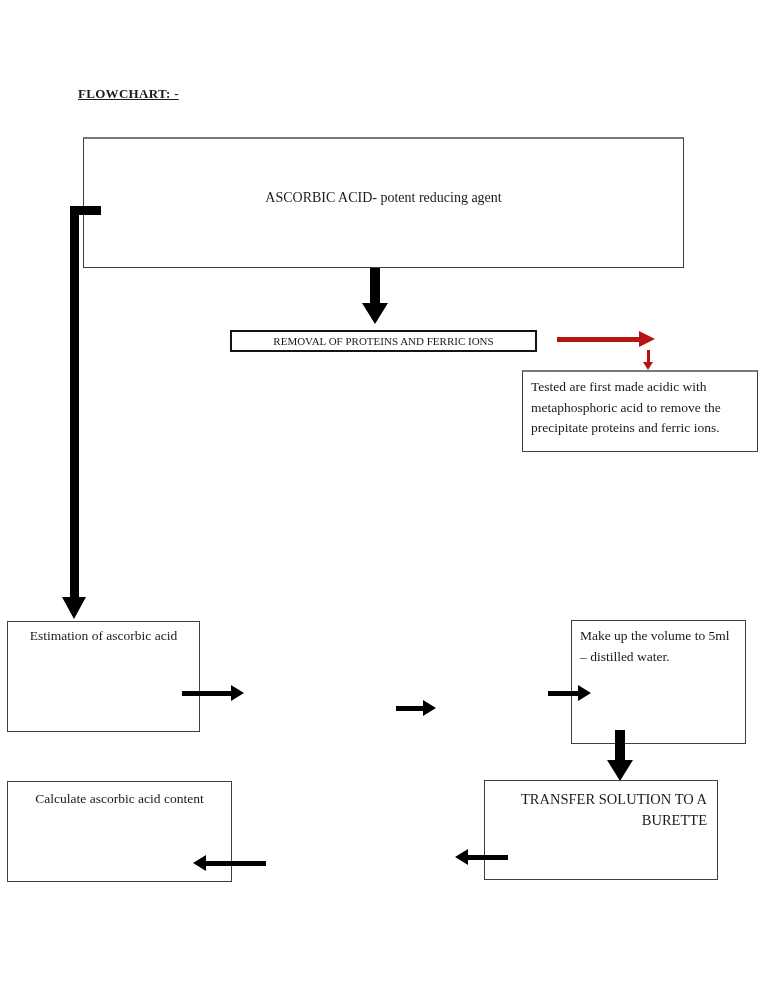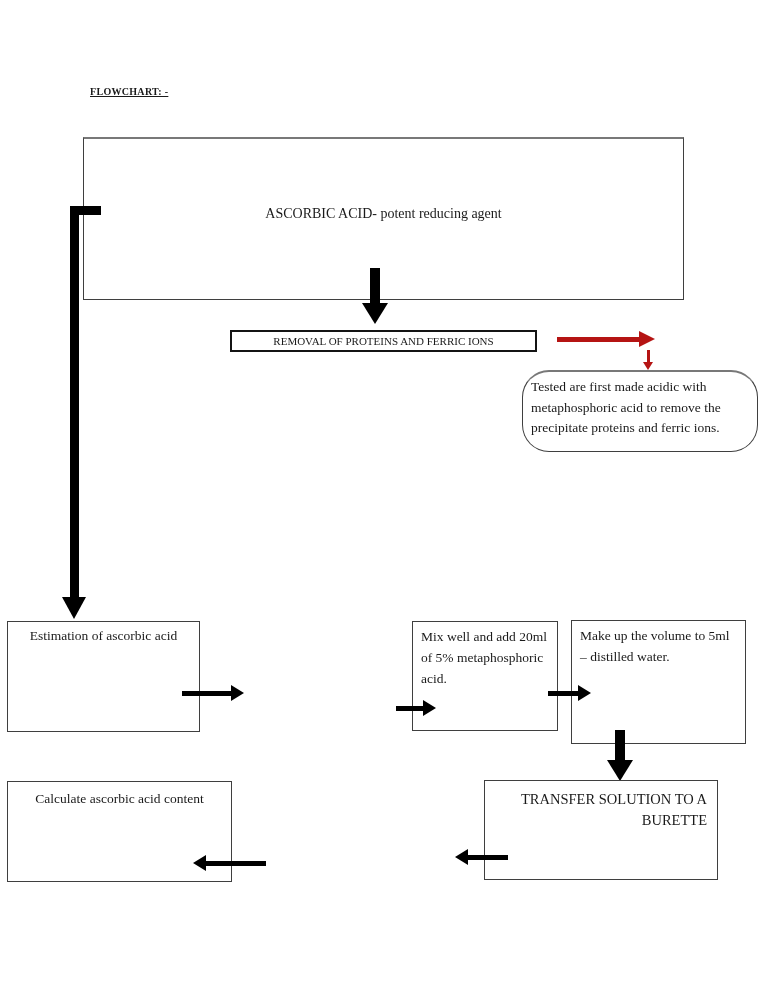"FLOWCHART: -" #page-title { font-size: 10px -> 13px; left: 90px -> 78px }
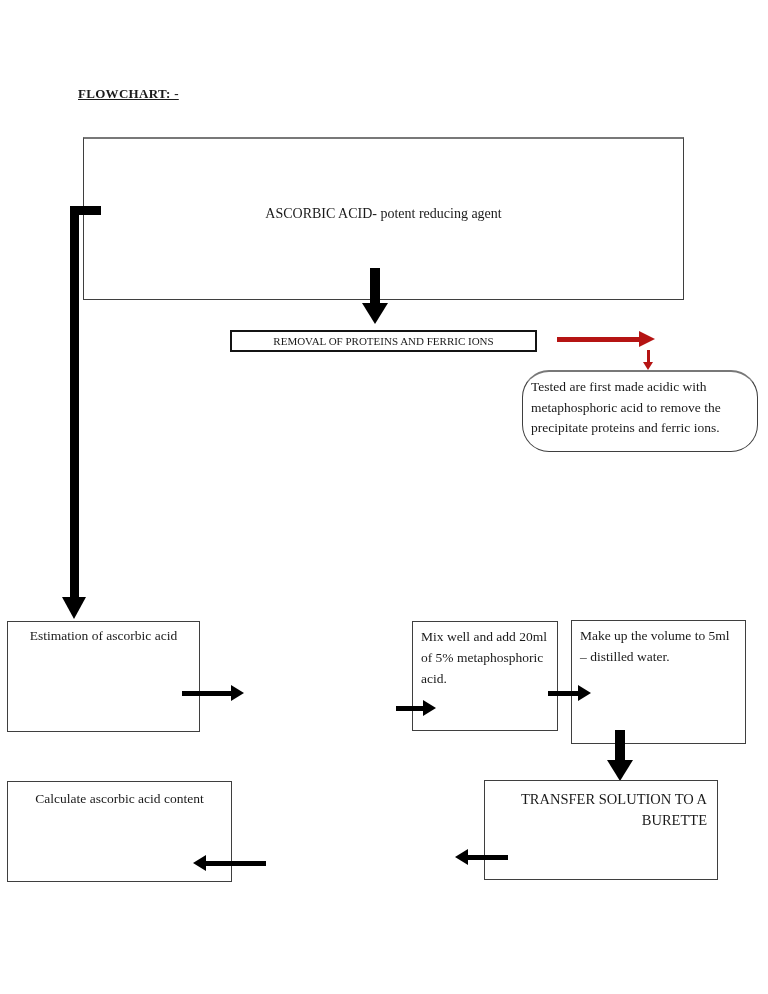"ASCORBIC ACID- potent reducing agent" #box-ascorbic { height: 163px -> 131px }
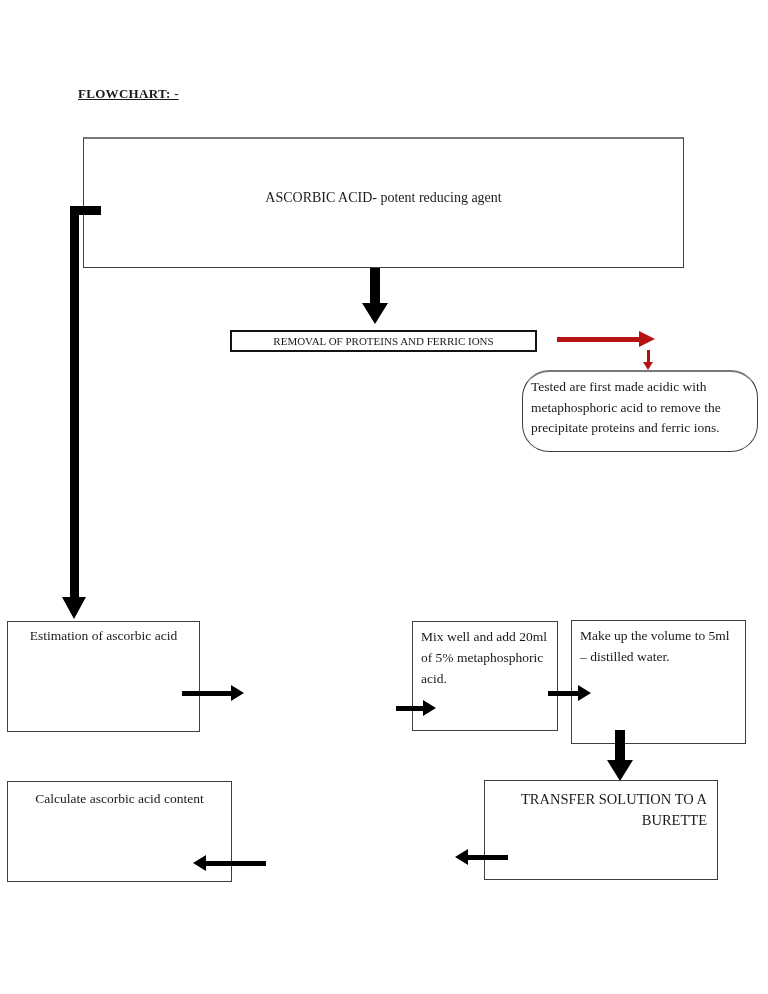"Tested are first made acidic" .box.soft-top { border-radius: 27px -> none }
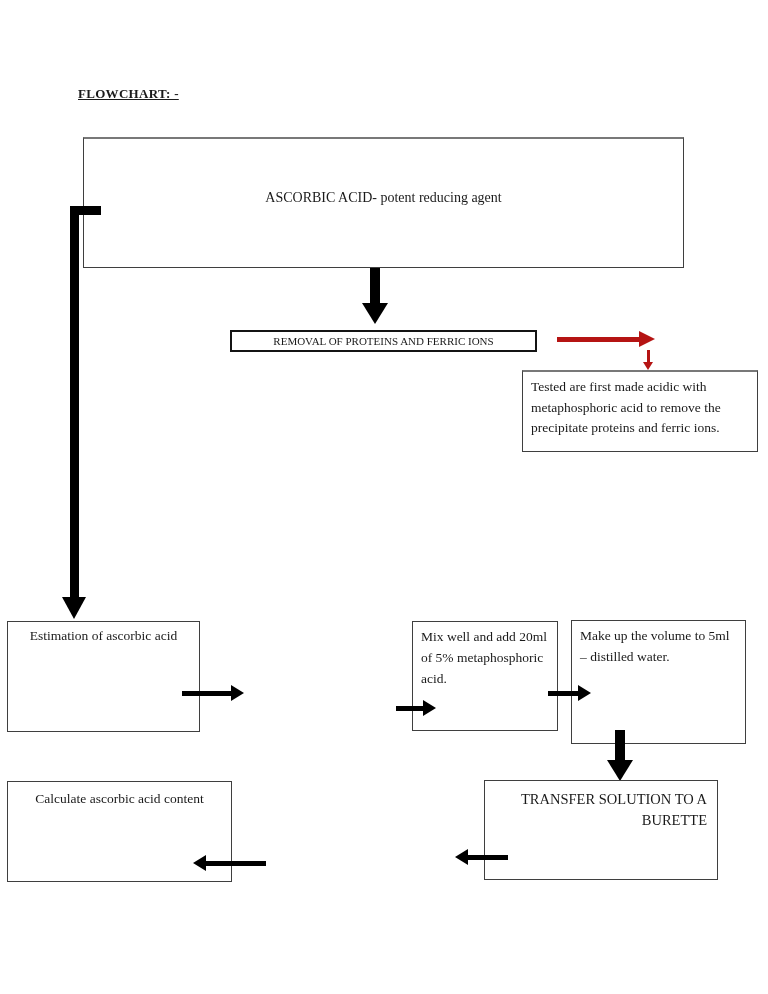"Mix well and add 20ml" div.box { html: <div> <span>Mix well and add 20ml of 5% metaphosphoric acid.</span> </div> -> none }
